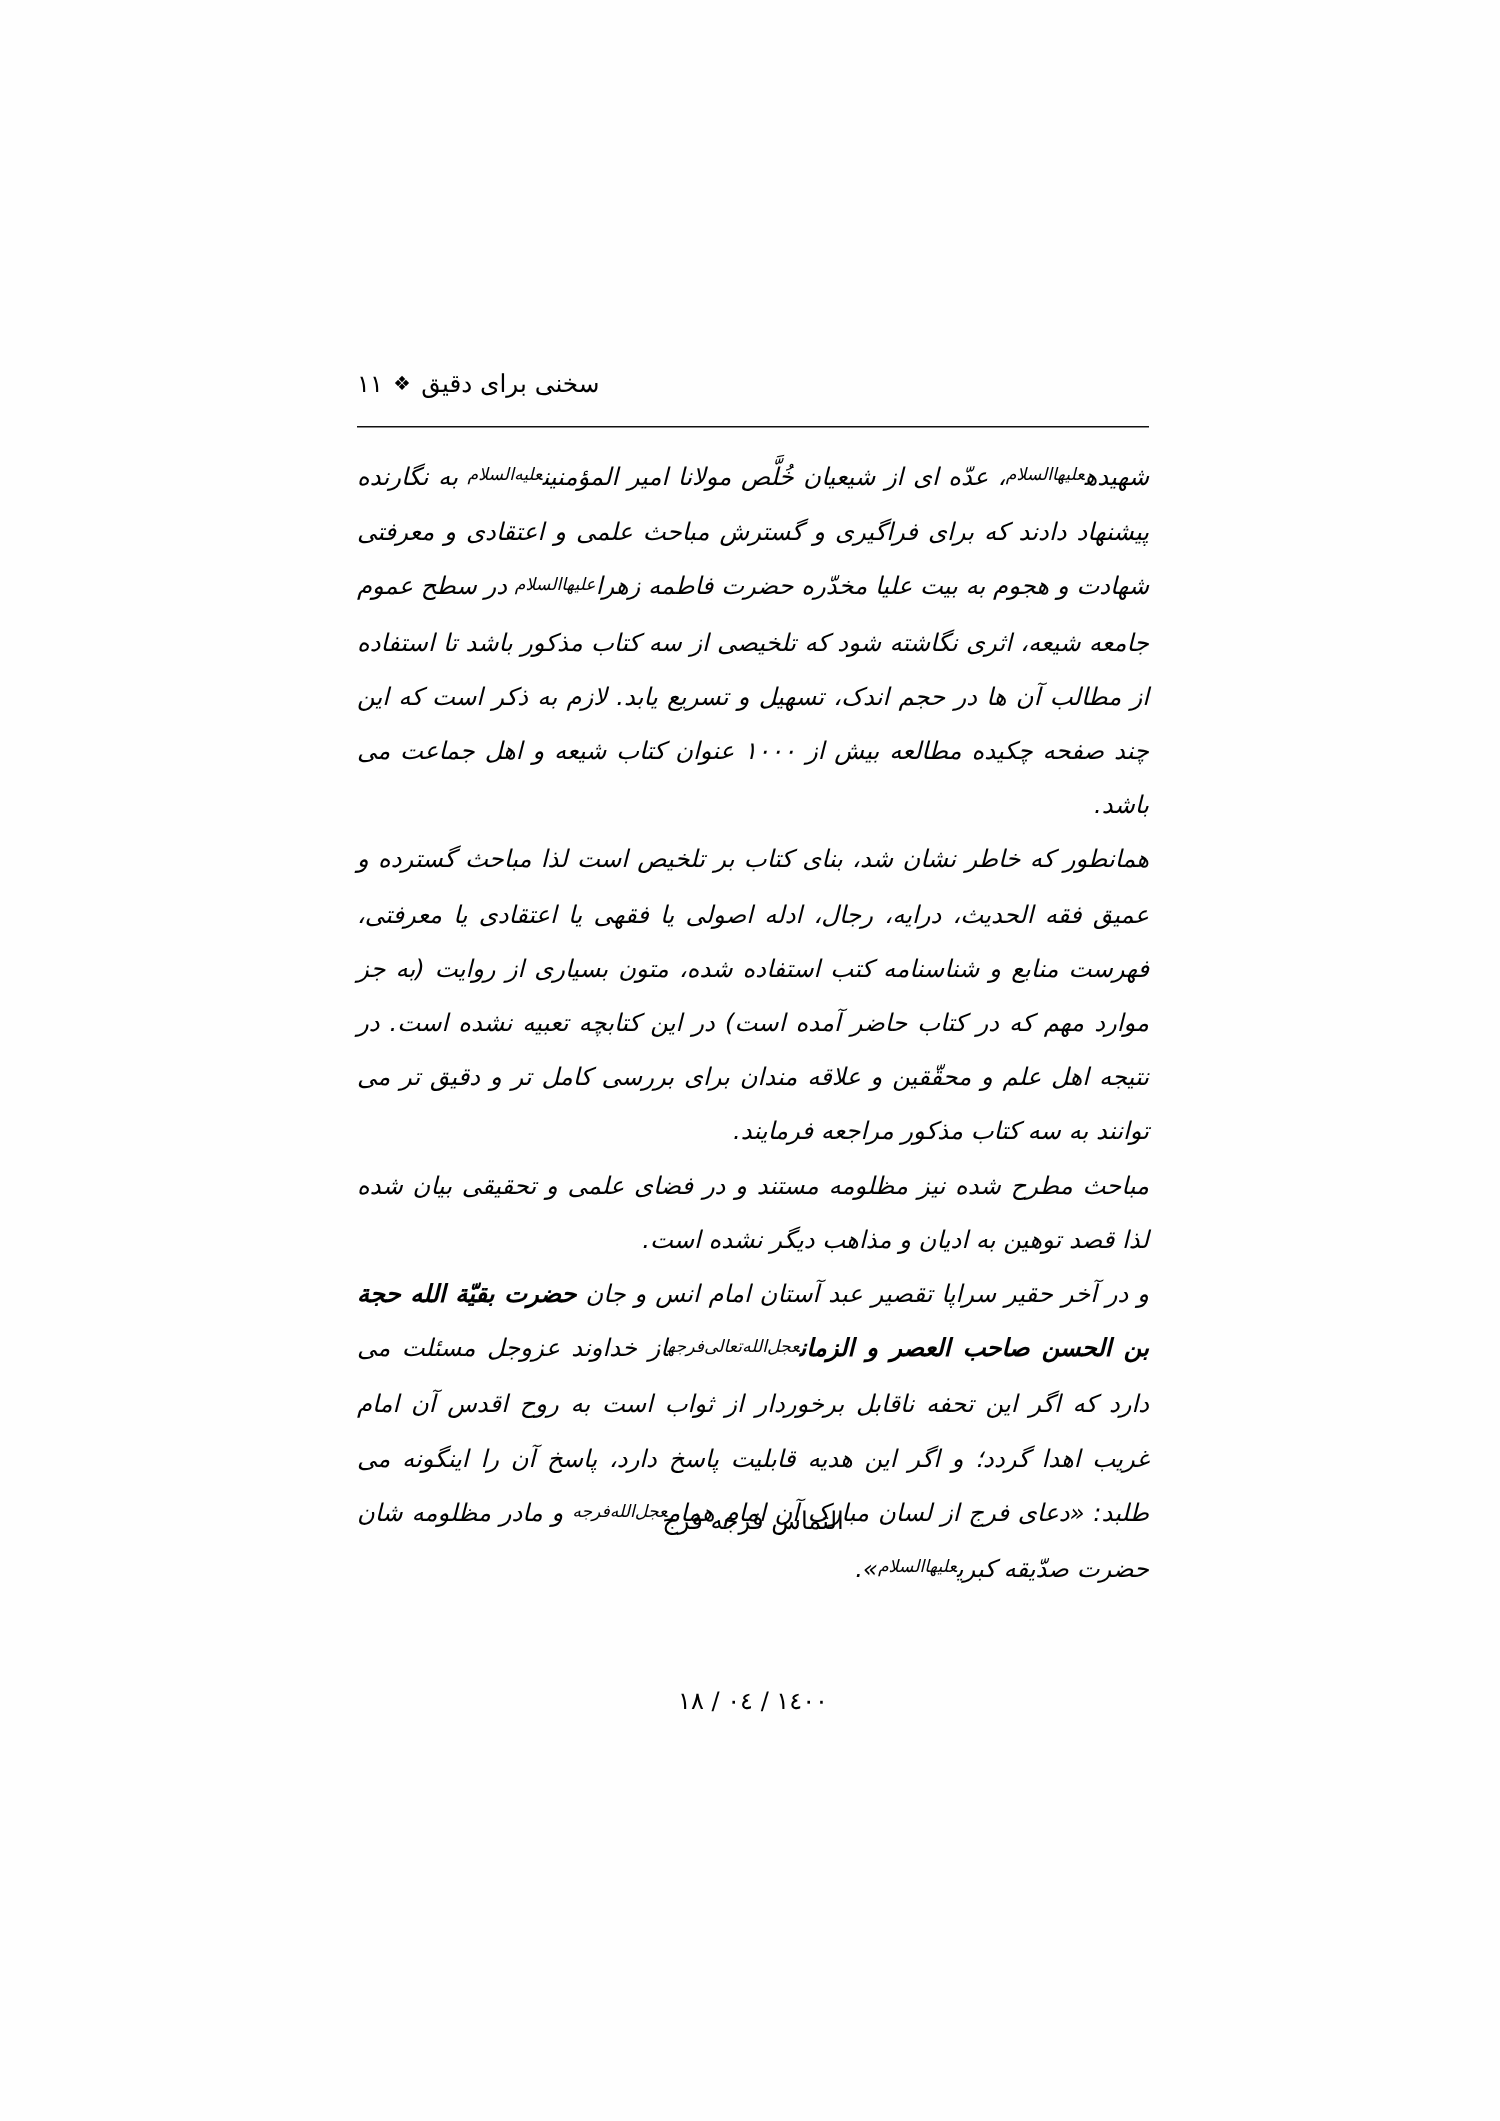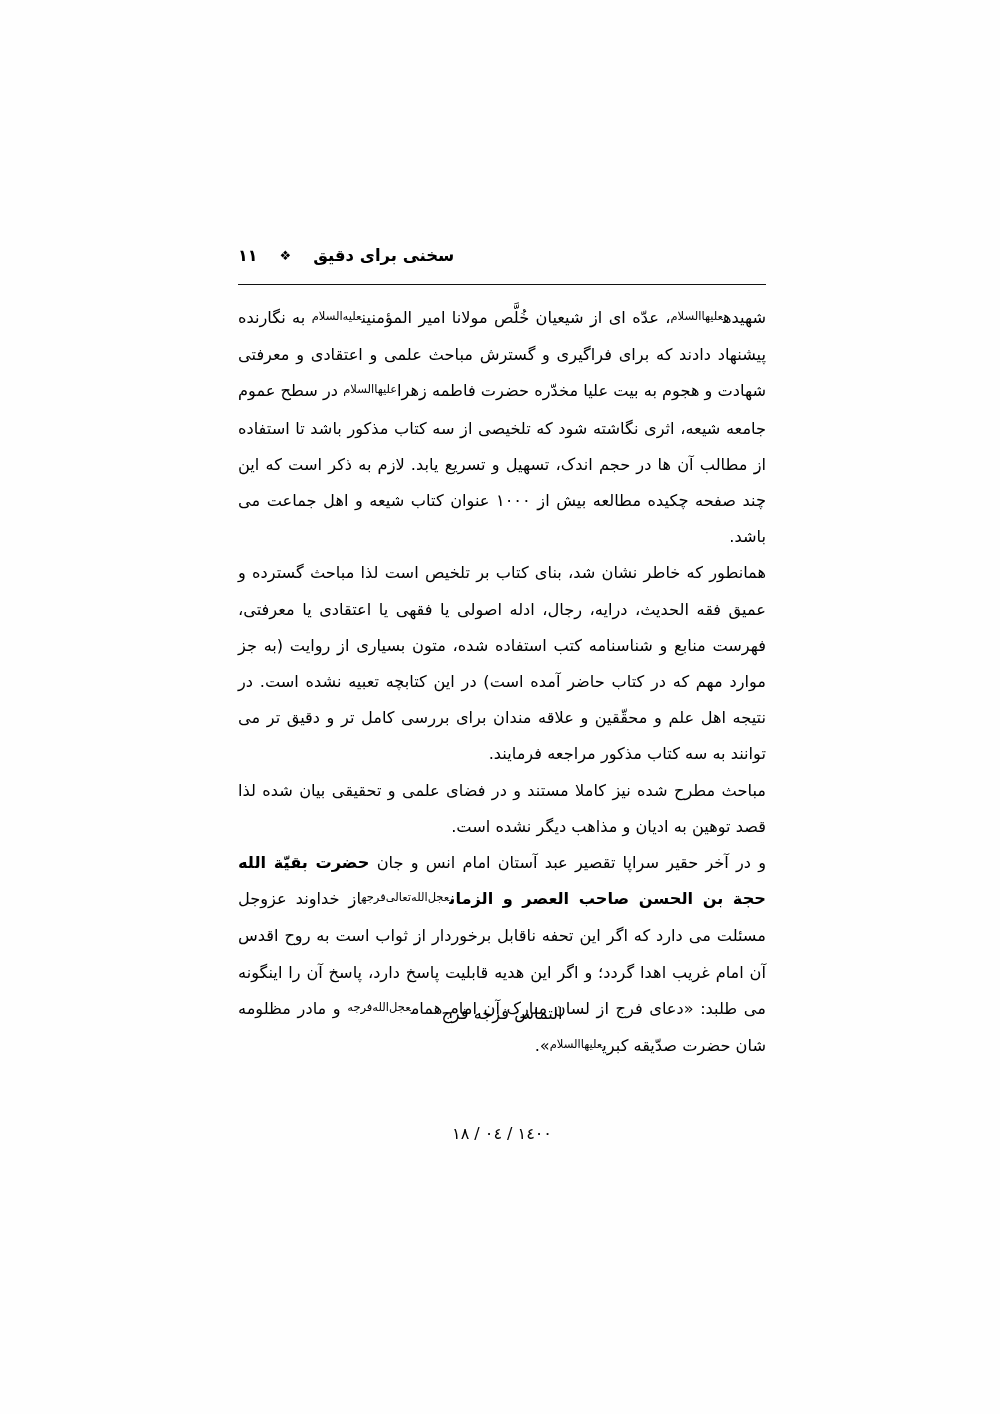"۱۱" .header-inner { font-weight: bold -> normal; gap: 22px -> 7px }
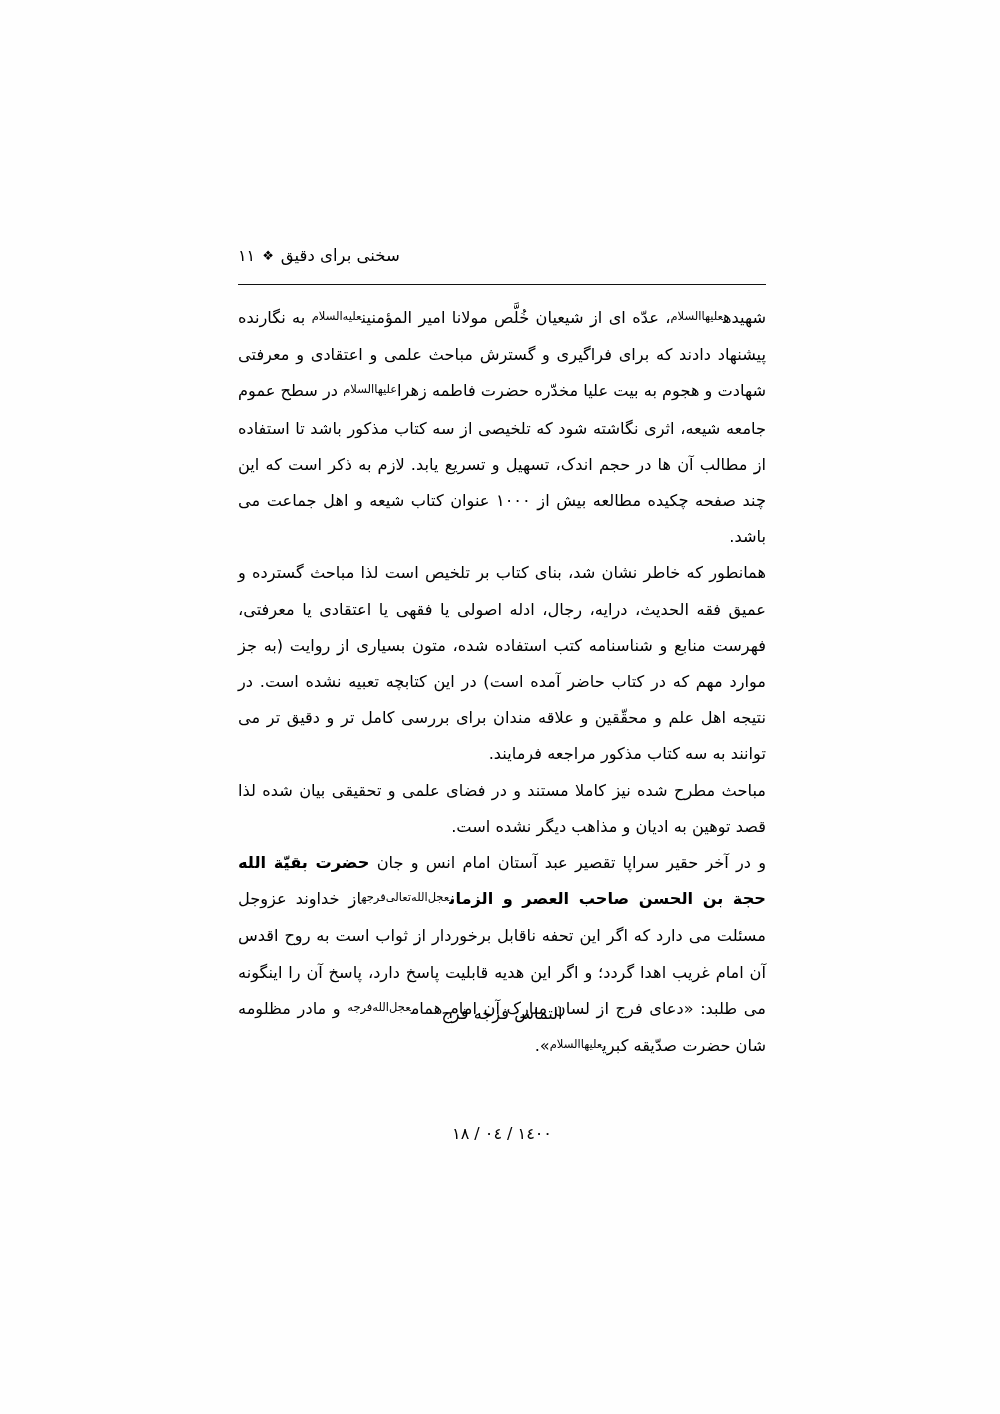"شهیدهعلیهاالسلام، عدّه ای از شیعیان" .body-block { font-style: none -> italic }
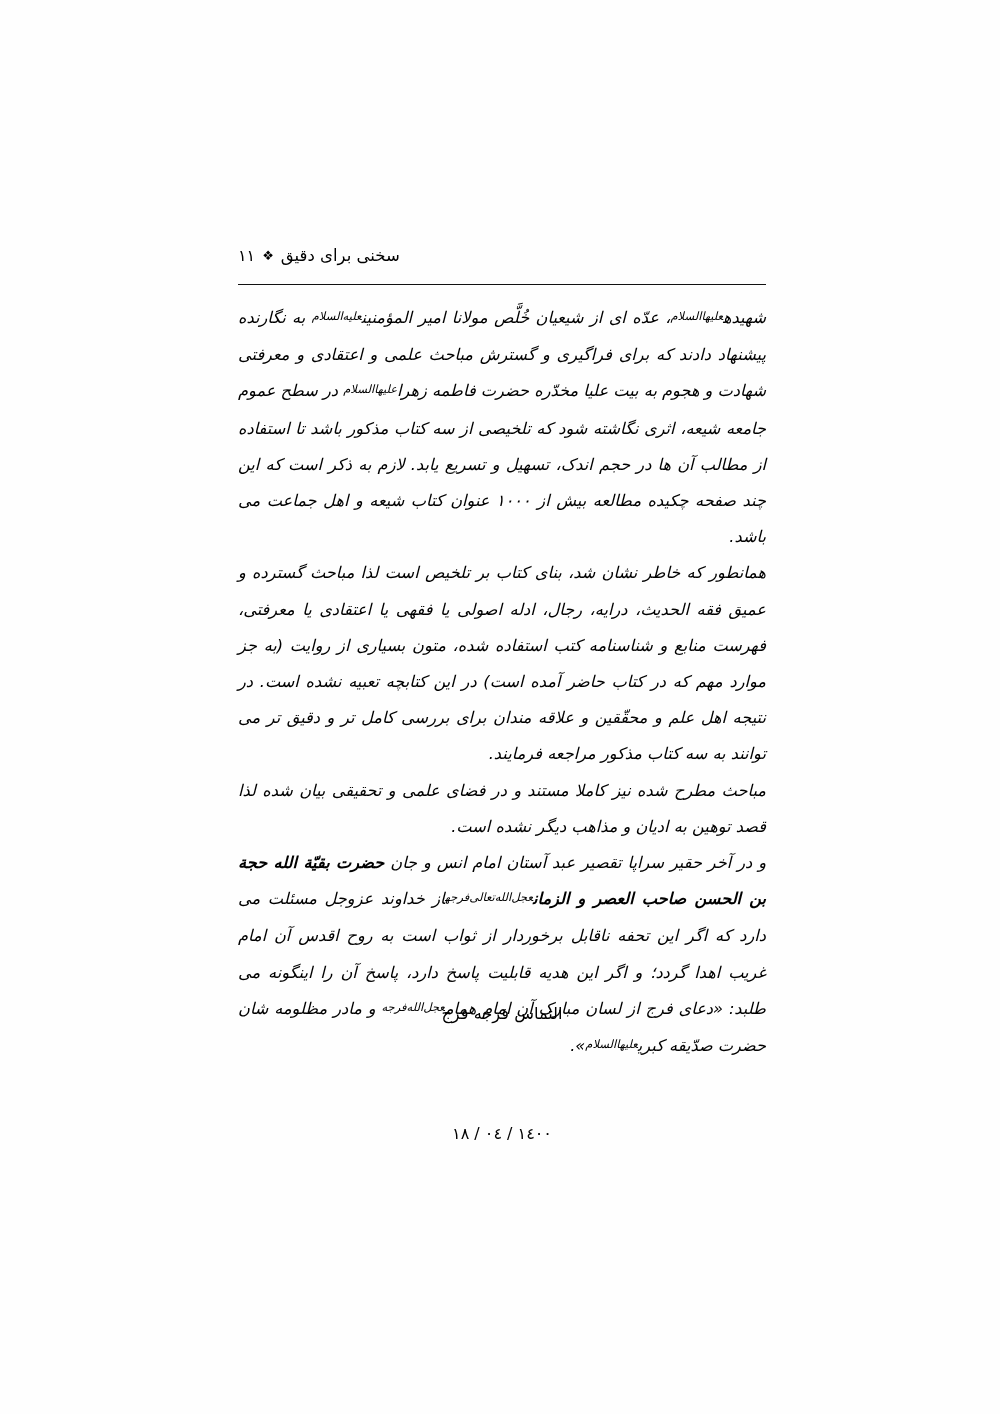"مباحث مطرح شده نیز کاملا" span { text: کاملا -> مظلومه }
